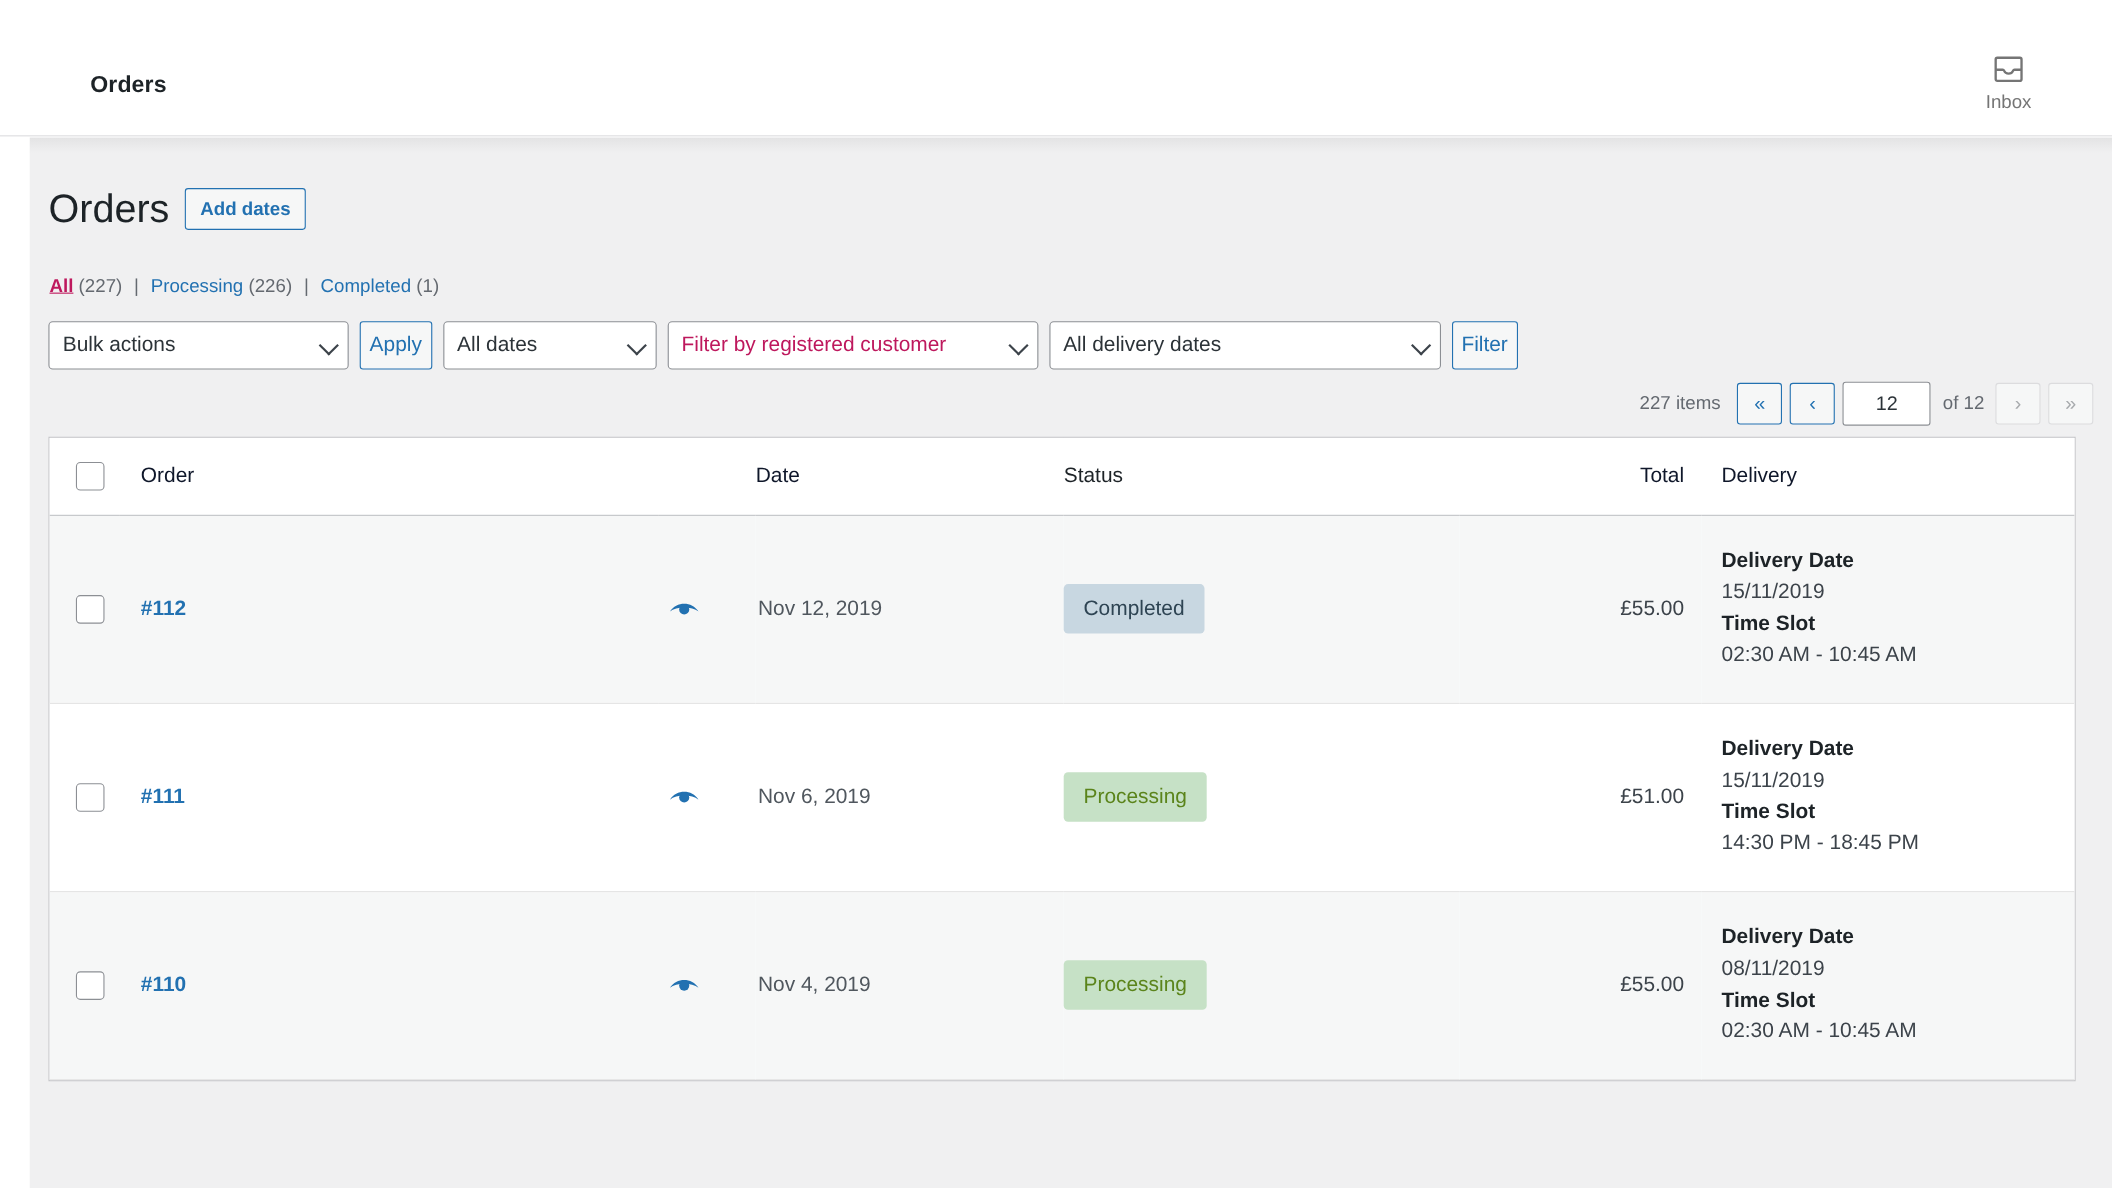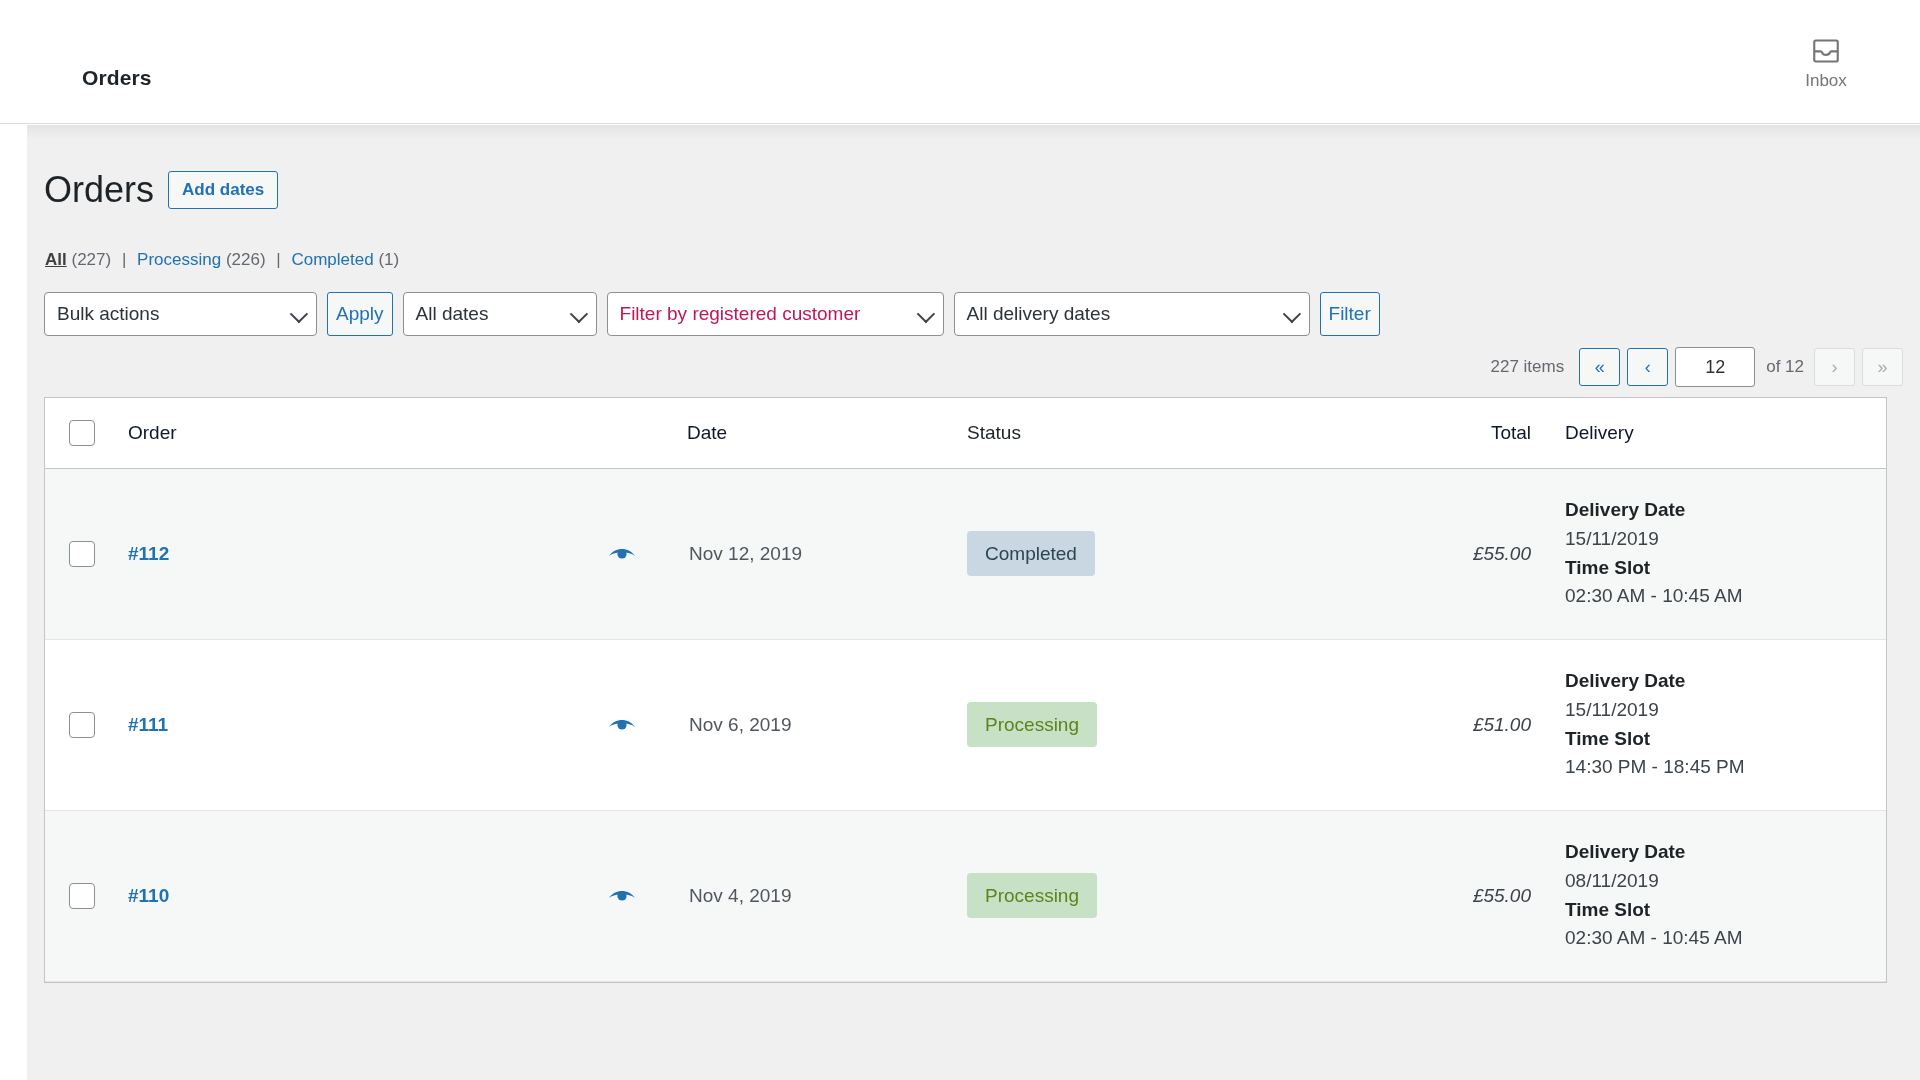"Inbox" .inbox-btn { top: 36px -> 48px }
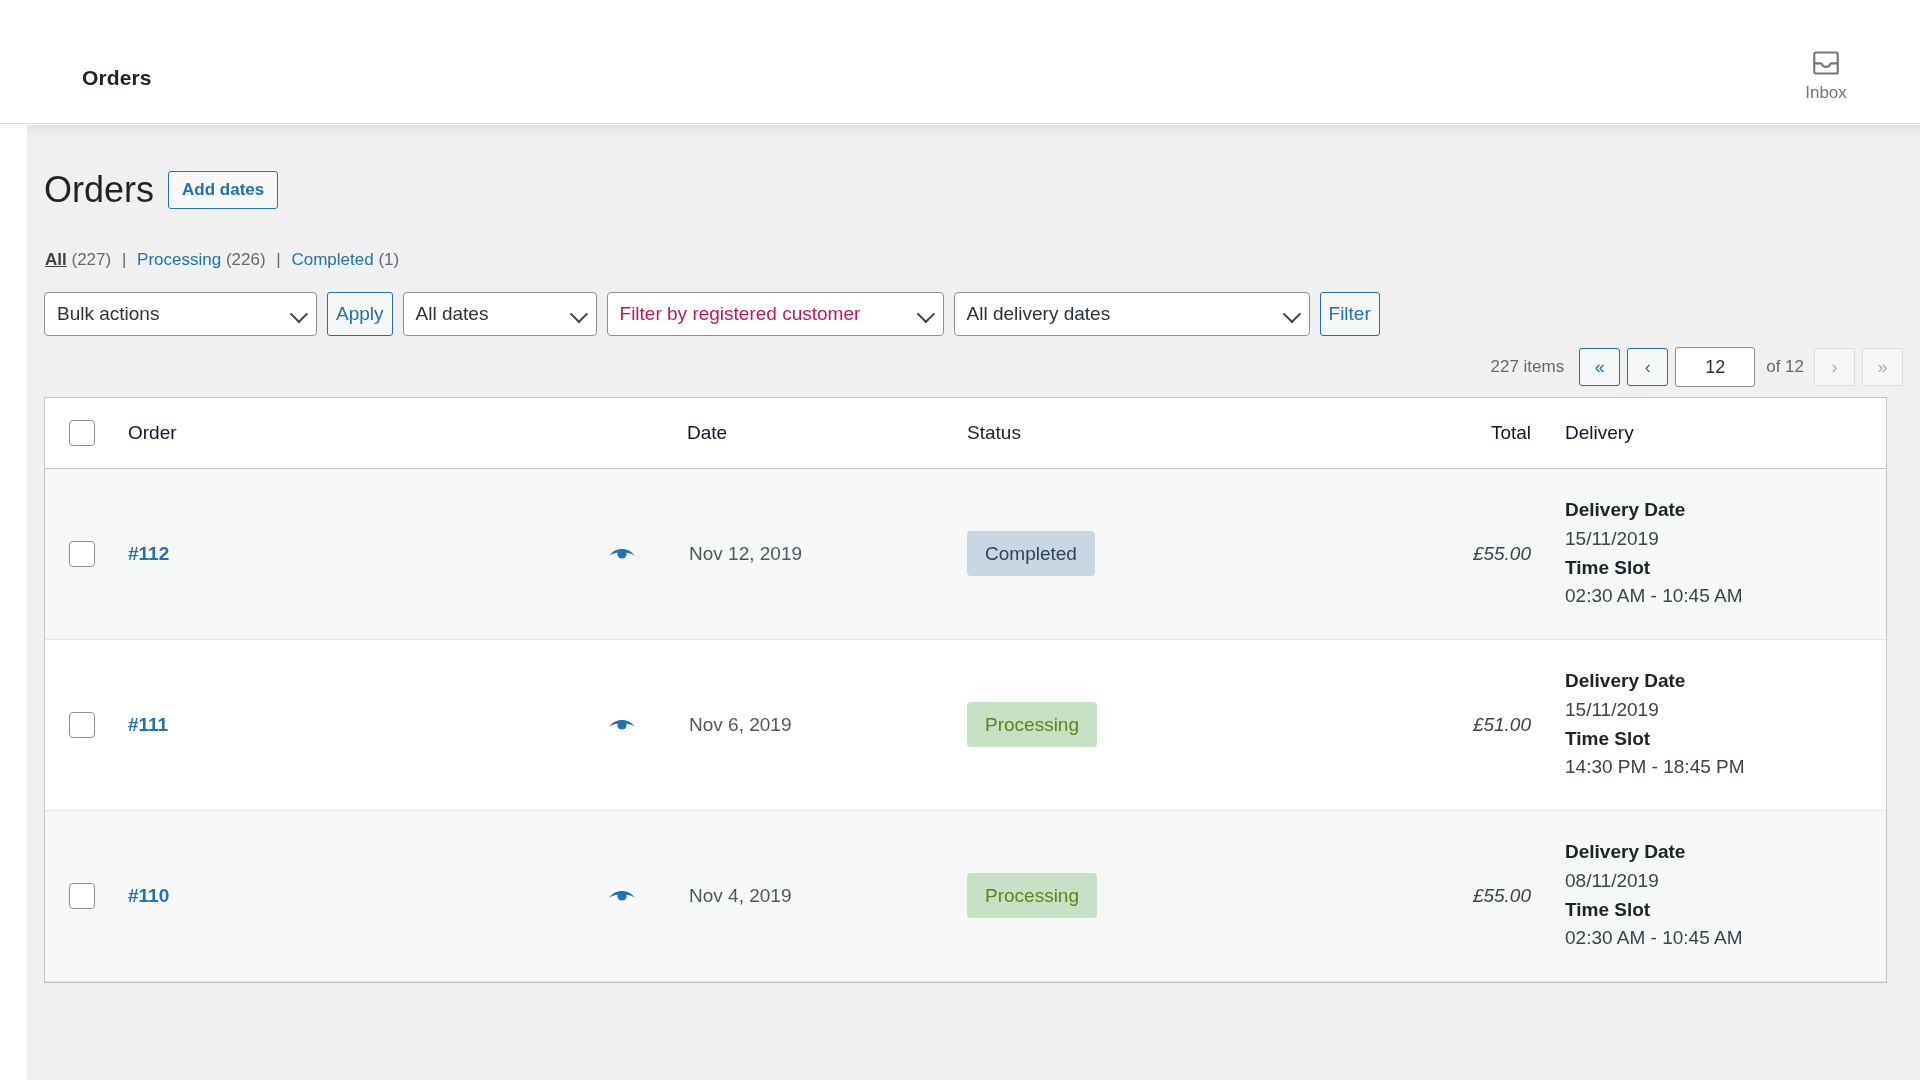"All" .status-links .cur { color: #404040 -> #be185d }
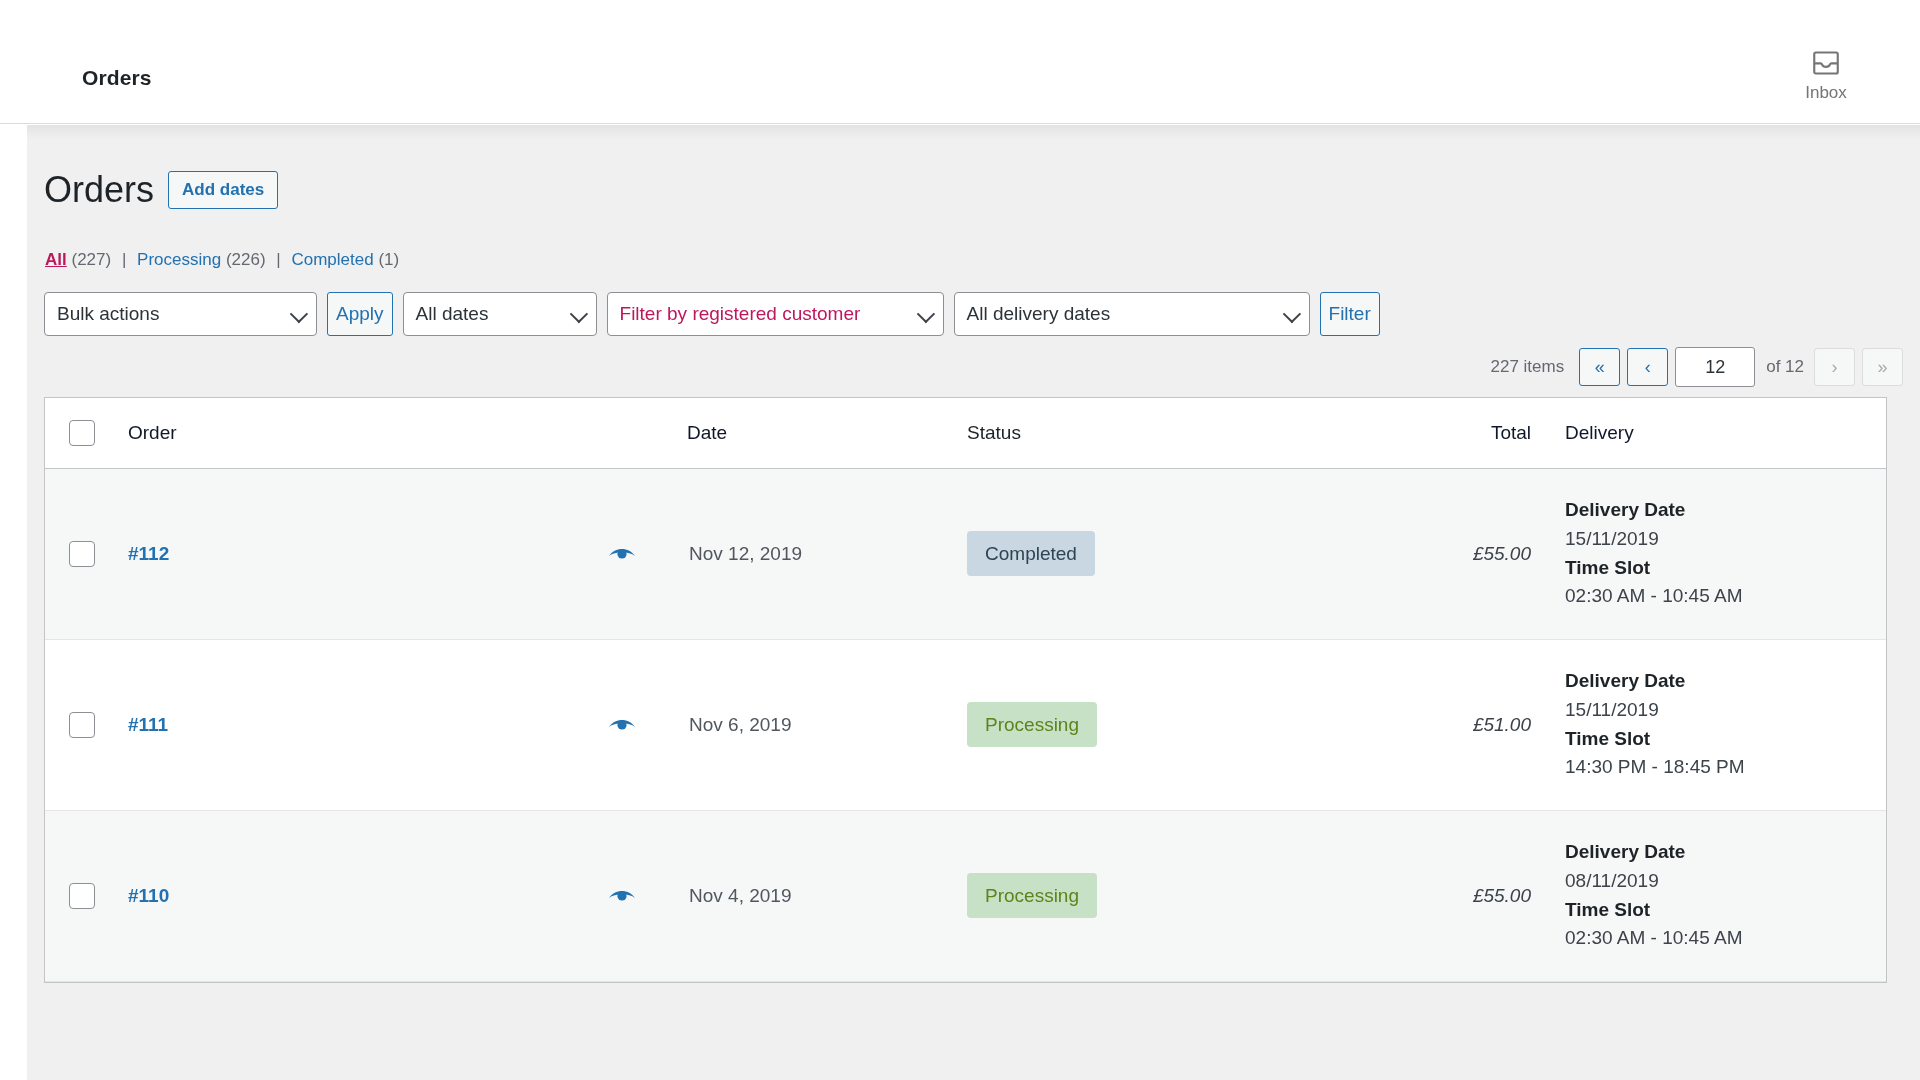"£55.00" .total-cell { font-style: italic -> none }
